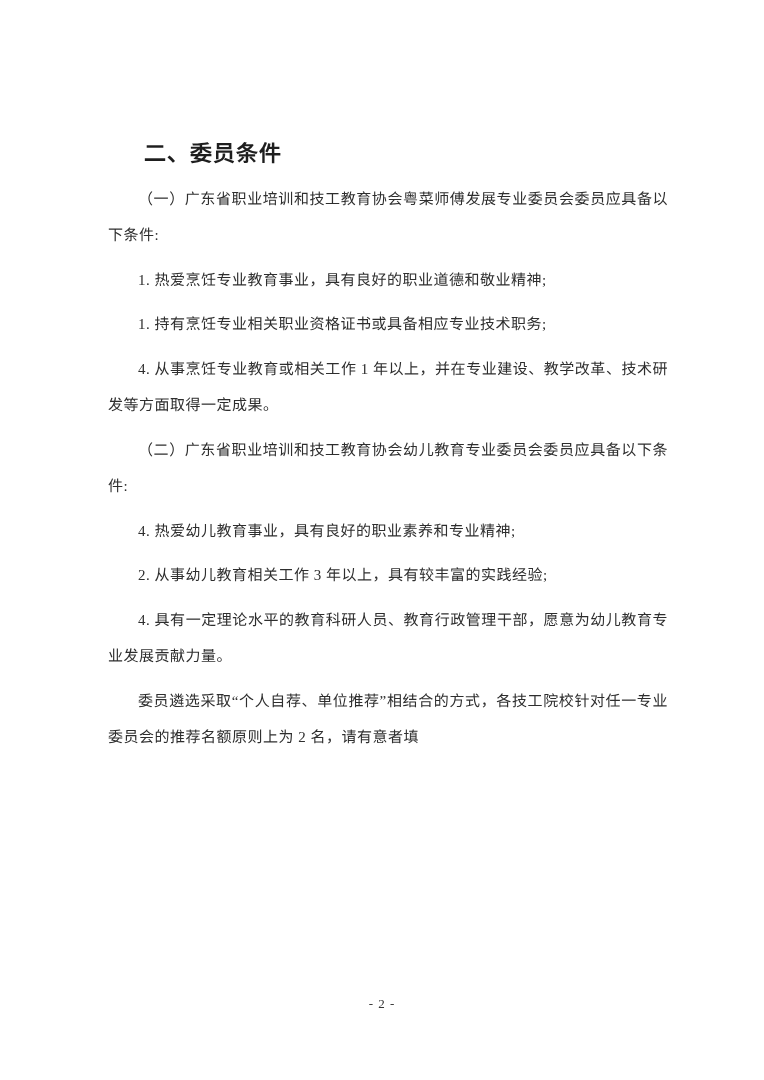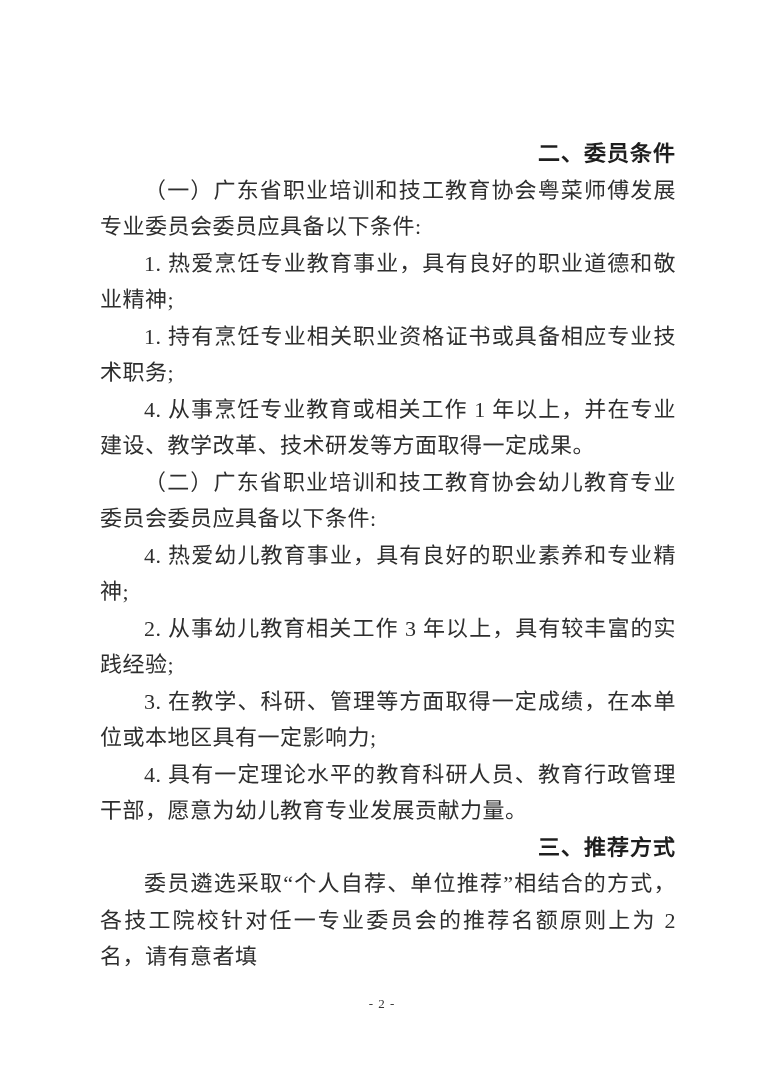"二、委员条件" .heading { text-align: right -> none }
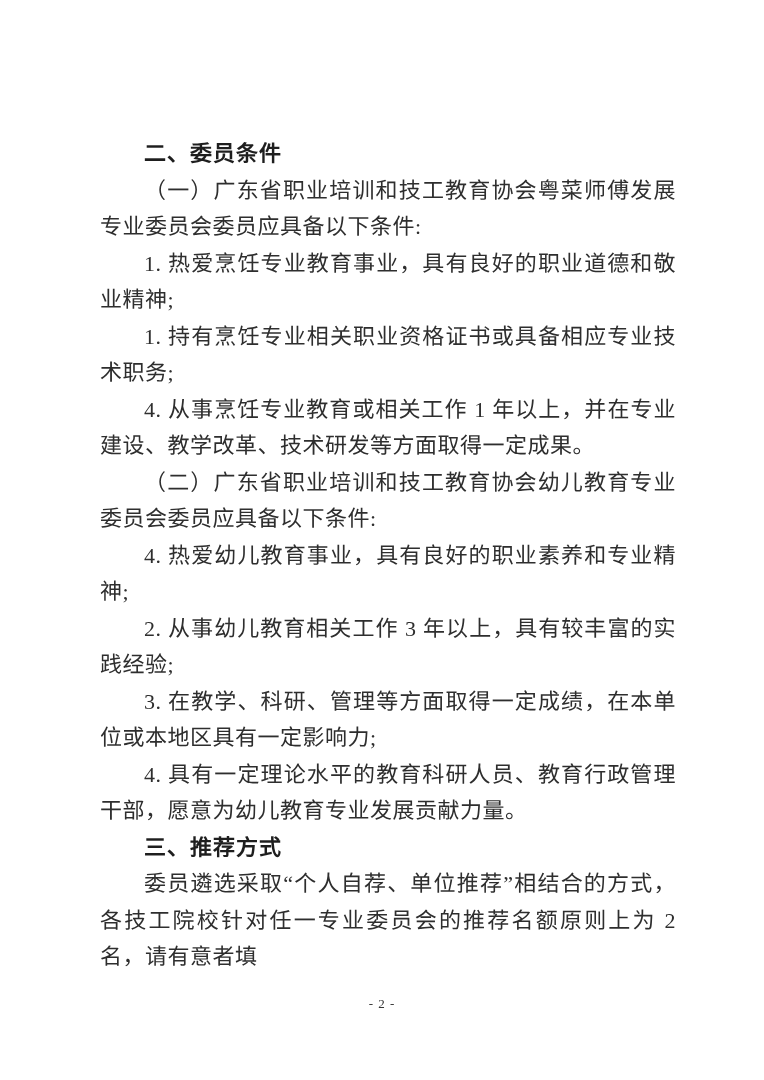"（一）广东省职业培训和技工教育协会粤菜师傅发展专业委员会委员应具备以下条件:" .para { font-size: 22px -> 15px; margin: 0 -> 8px }
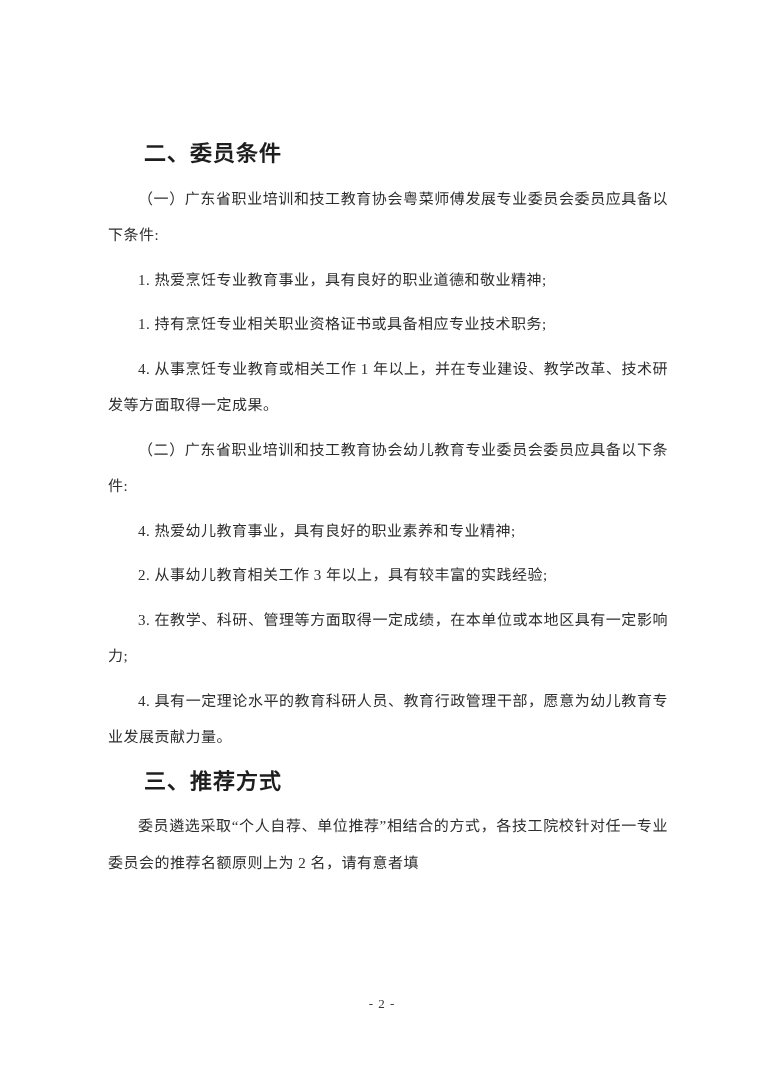"3. 在教学、科研、管理等方面取得一定成绩，在本单位或本地区具有一定影响力;" p.para { html: <p>3. 在教学、科研、管理等方面取得一定成绩，在本单位或本地区具有一定影响力;</p> -> none }
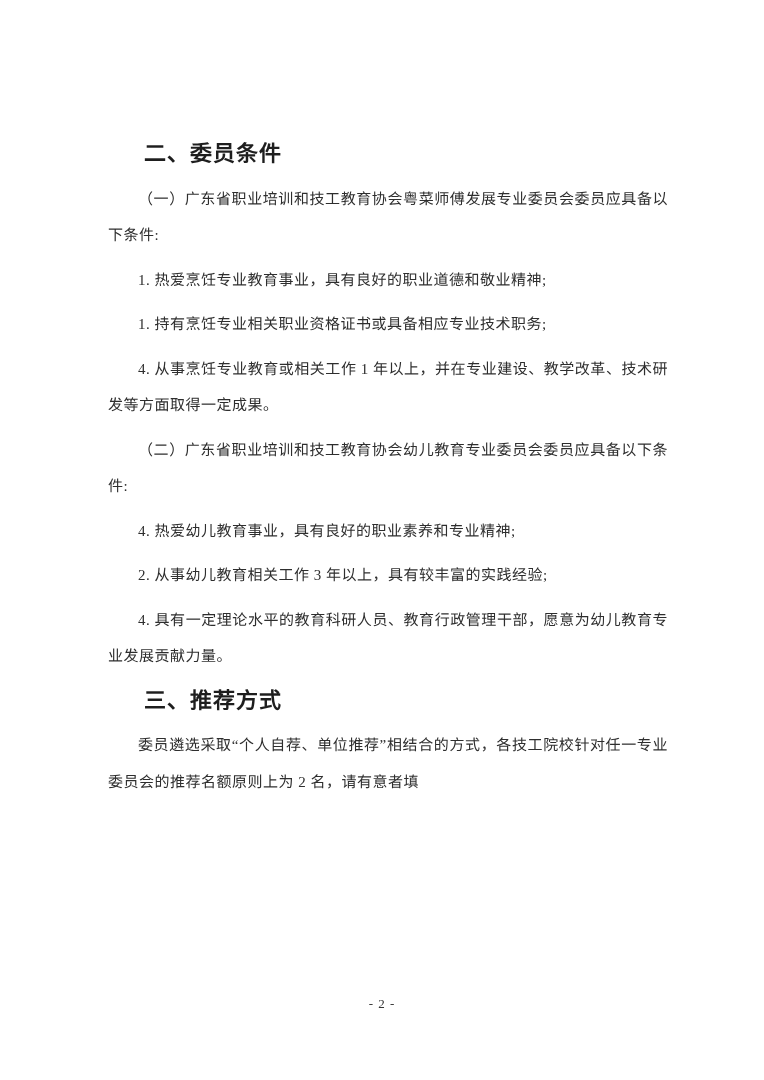"三、推荐方式" p.heading { html: <p>三、推荐方式</p> -> none }
